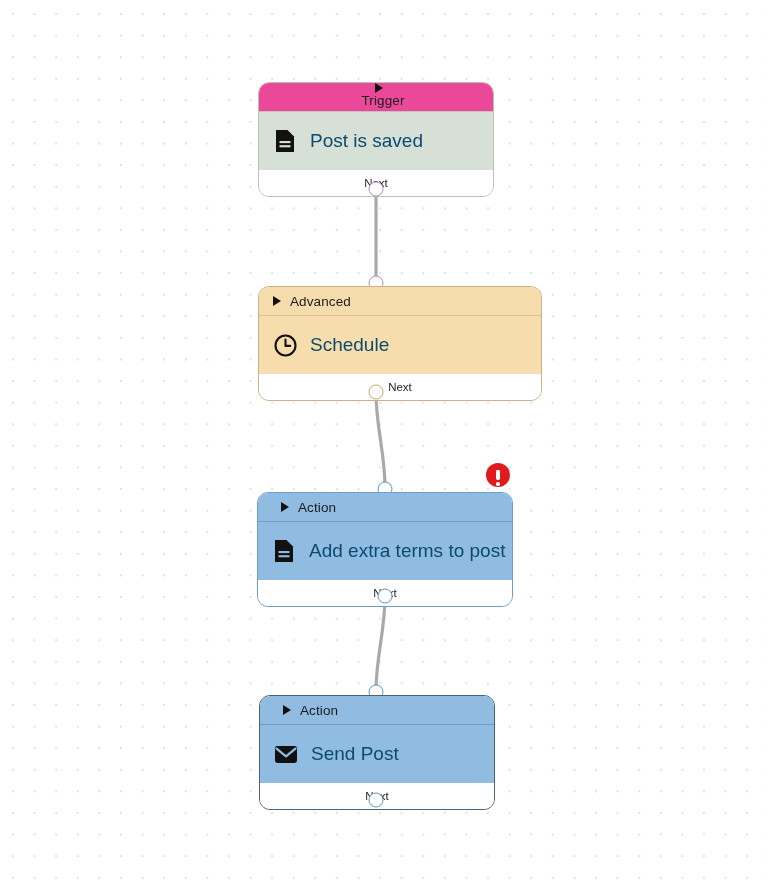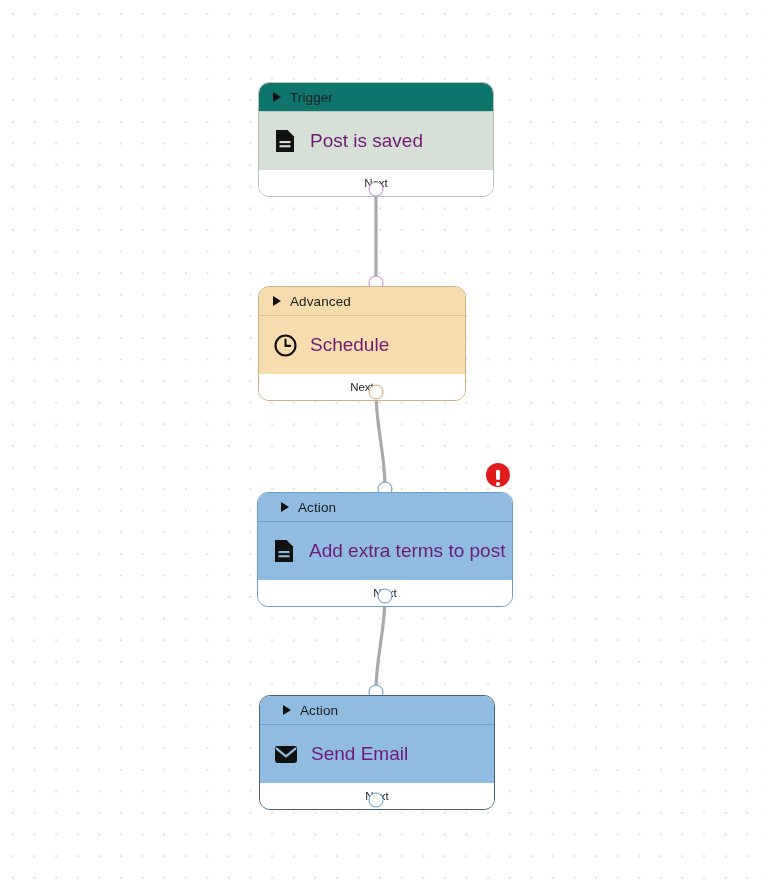"Trigger" .green .node-header { background: #0f766e -> #ec4899; flex-direction: none -> column }
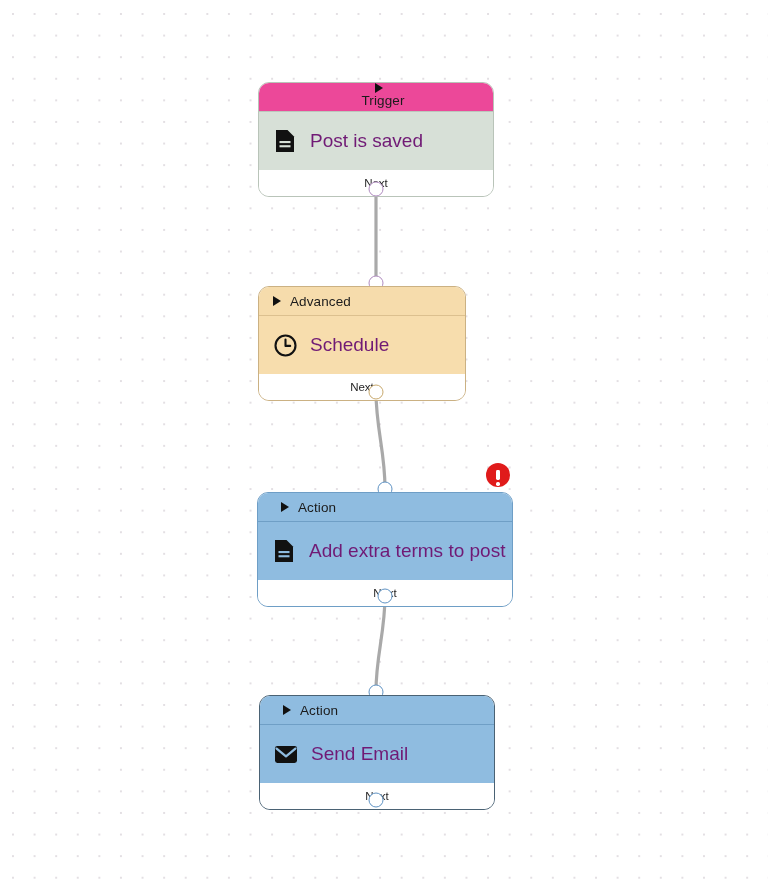"Post is saved" .node-body { color: #701a75 -> #0c4a6e }
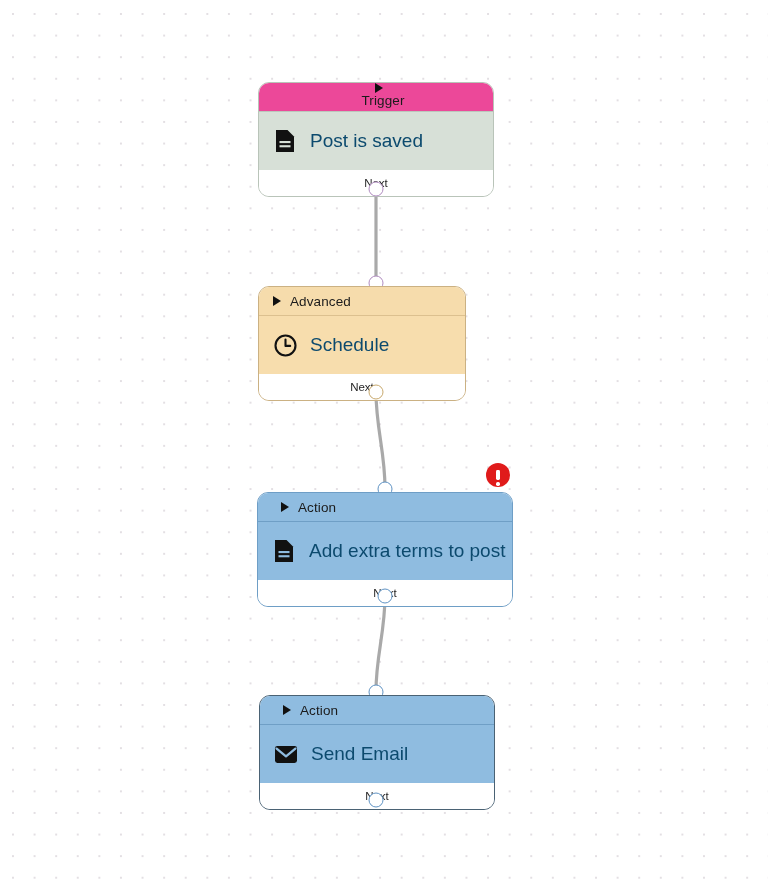"Advanced" div.node { width: 208px -> 284px }
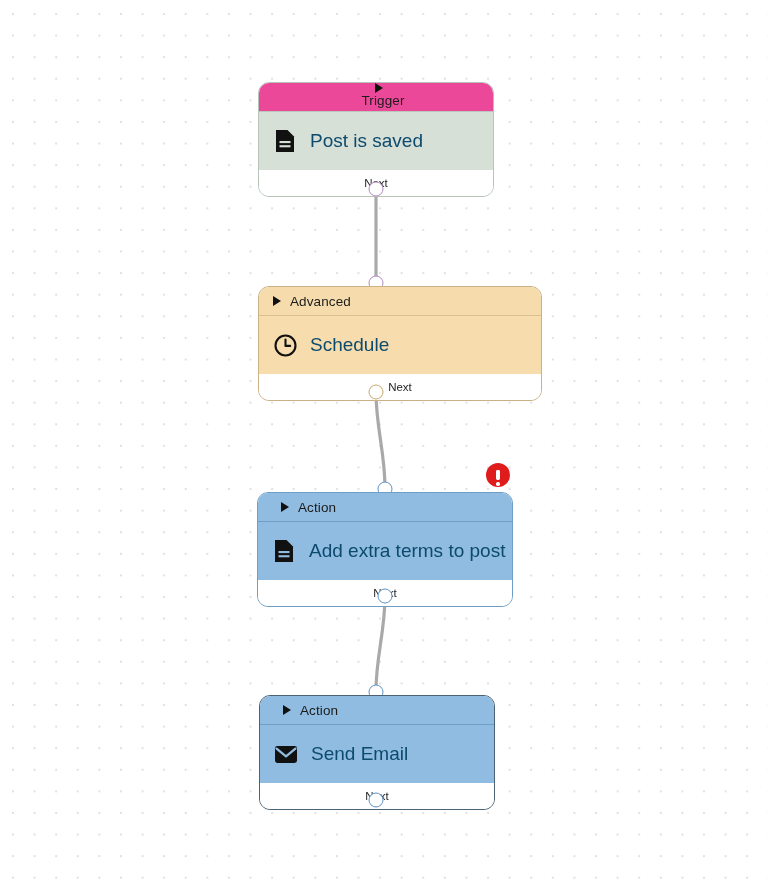"Send Email" span.node-title { text: Email -> Post }
